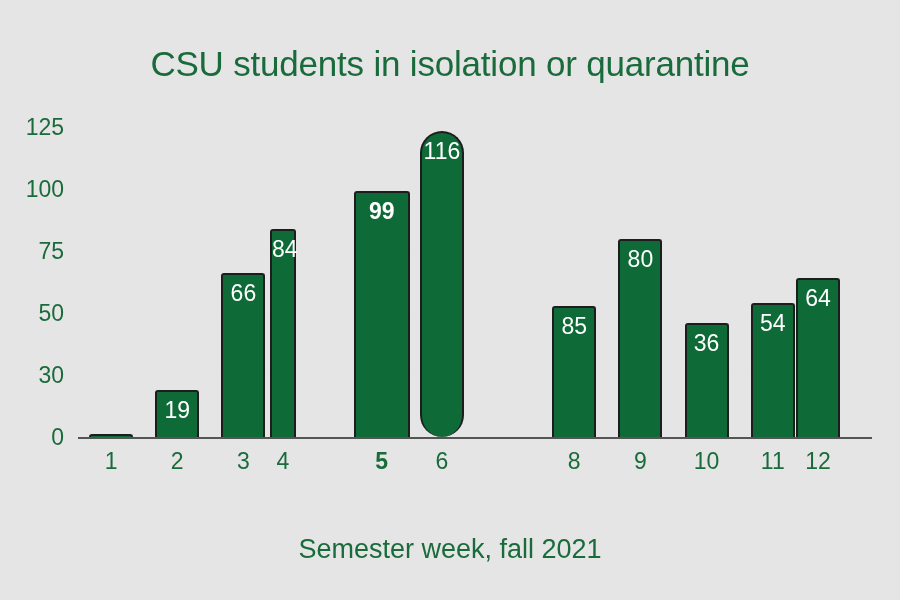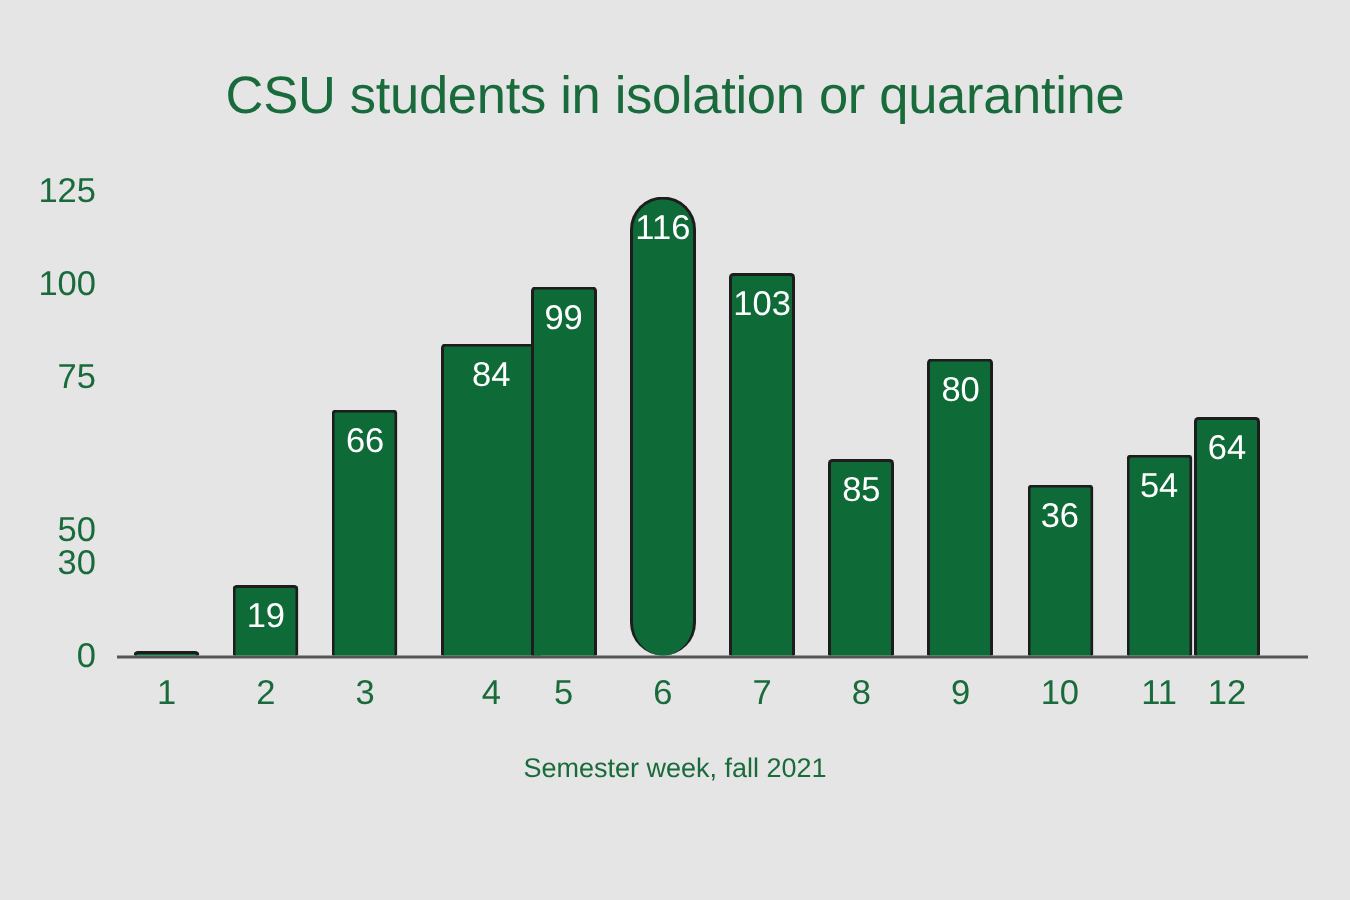"99" div.bar-slot { font-weight: none -> bold; width: 44px -> 56px }
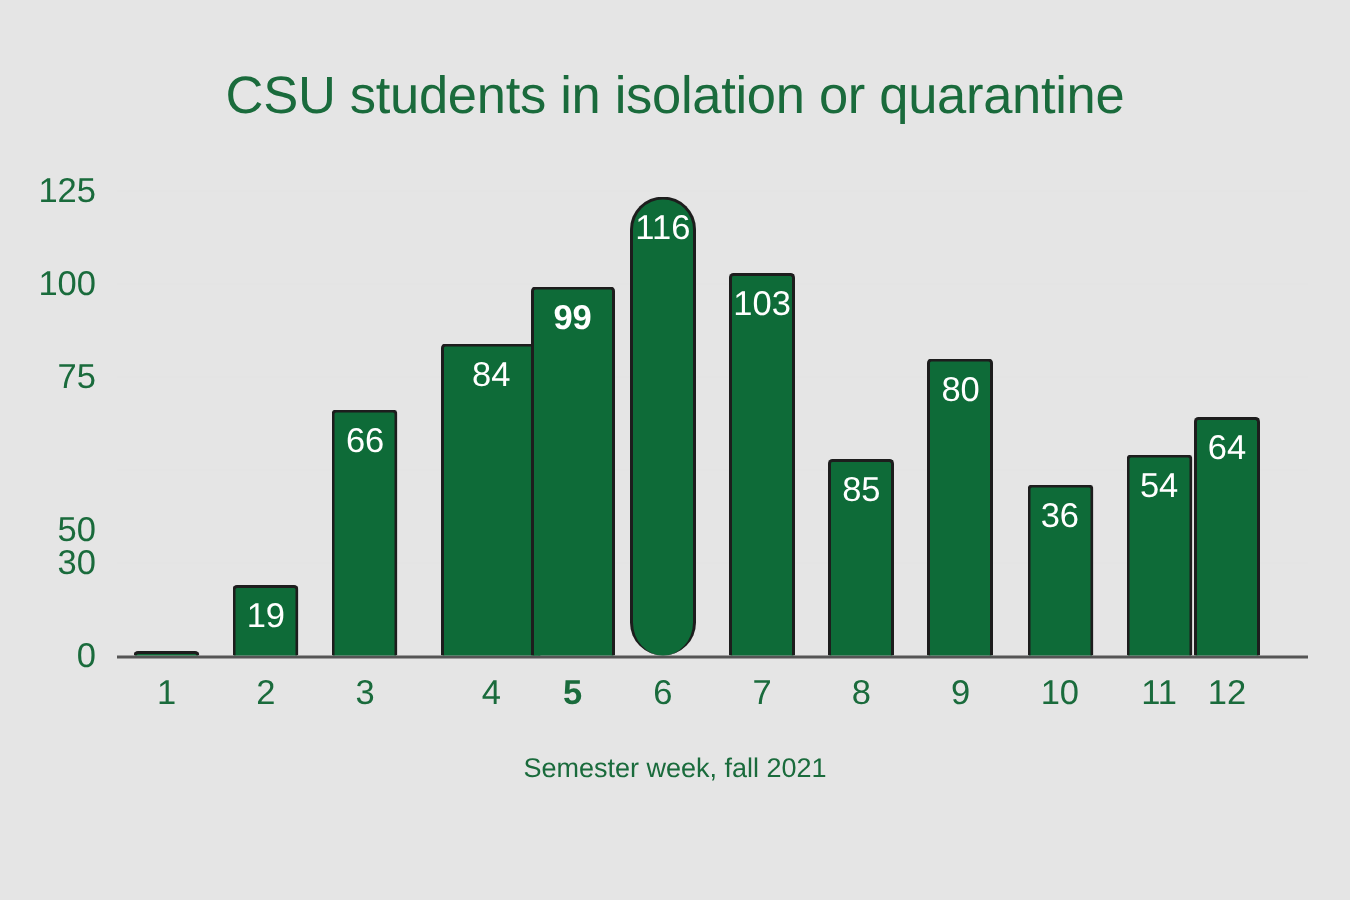"103" div.bar-slot { html: <div> <div> <div>103</div> </div> <div>7</div> </div> -> none }
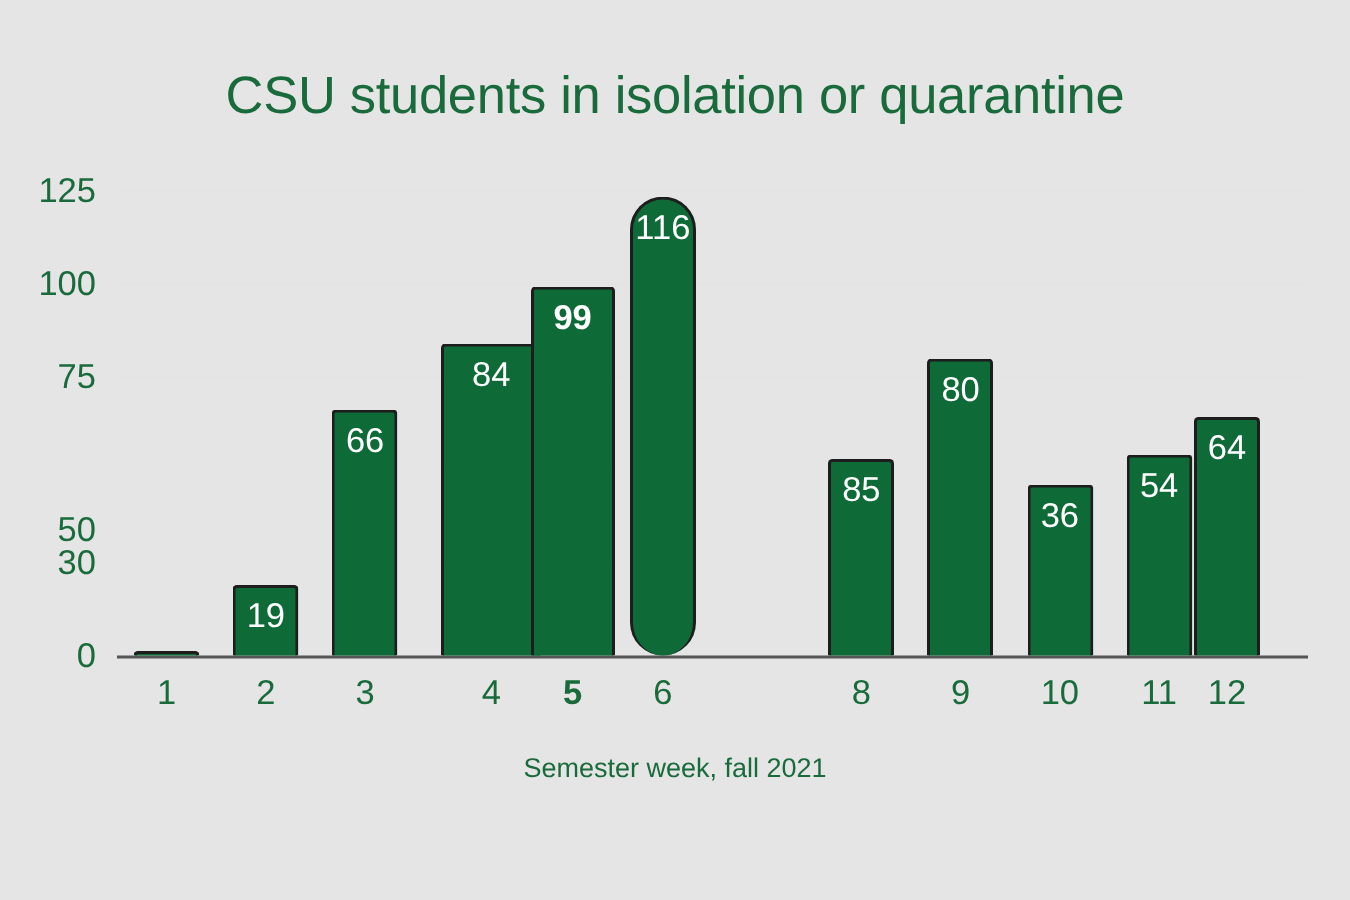"84" div.bar-slot { left: 216px -> 192px; padding-left: 41px -> none }
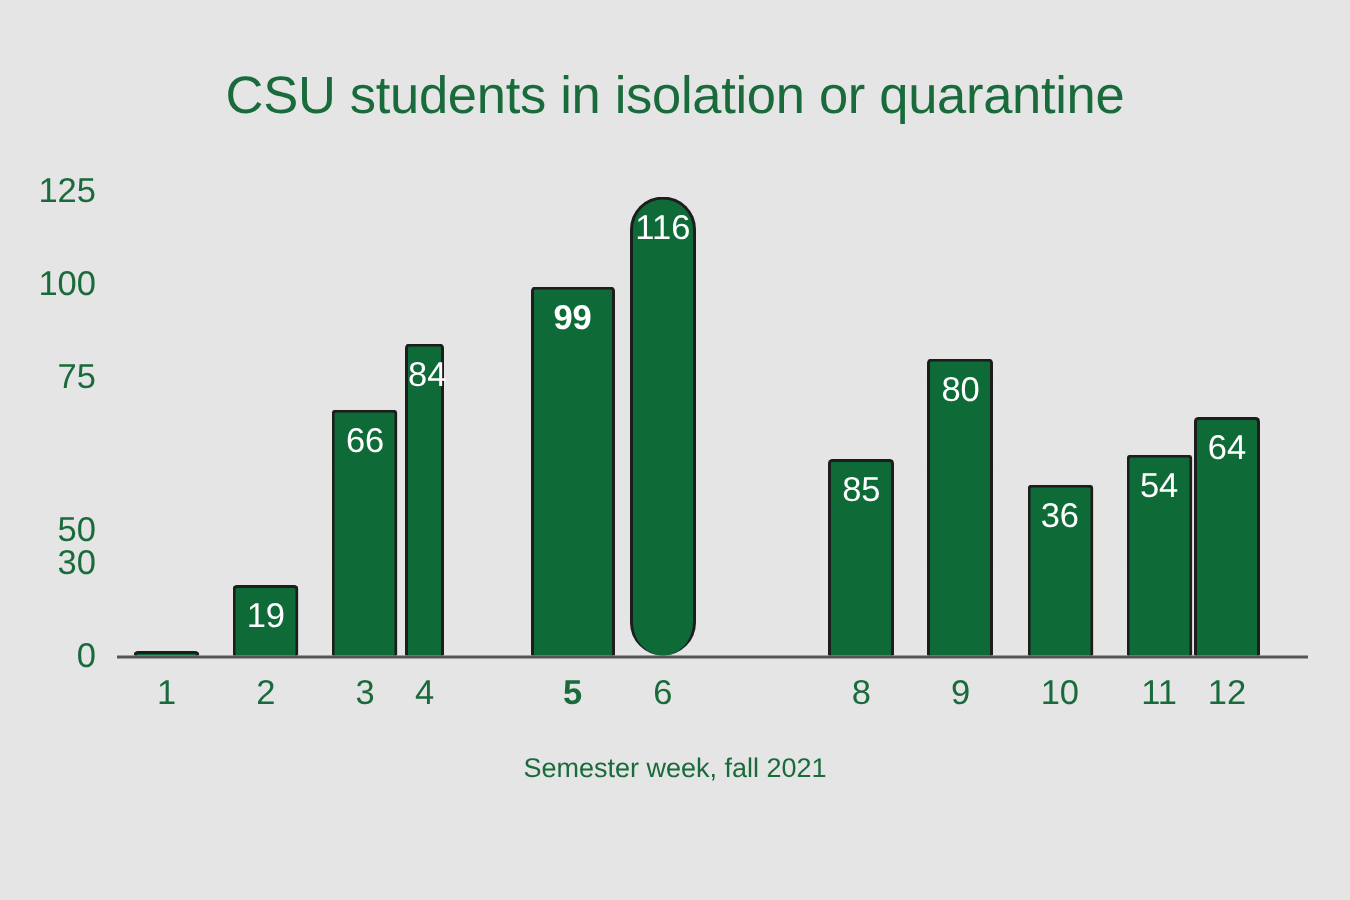"50" div.ytick { margin-top: 40px -> none }
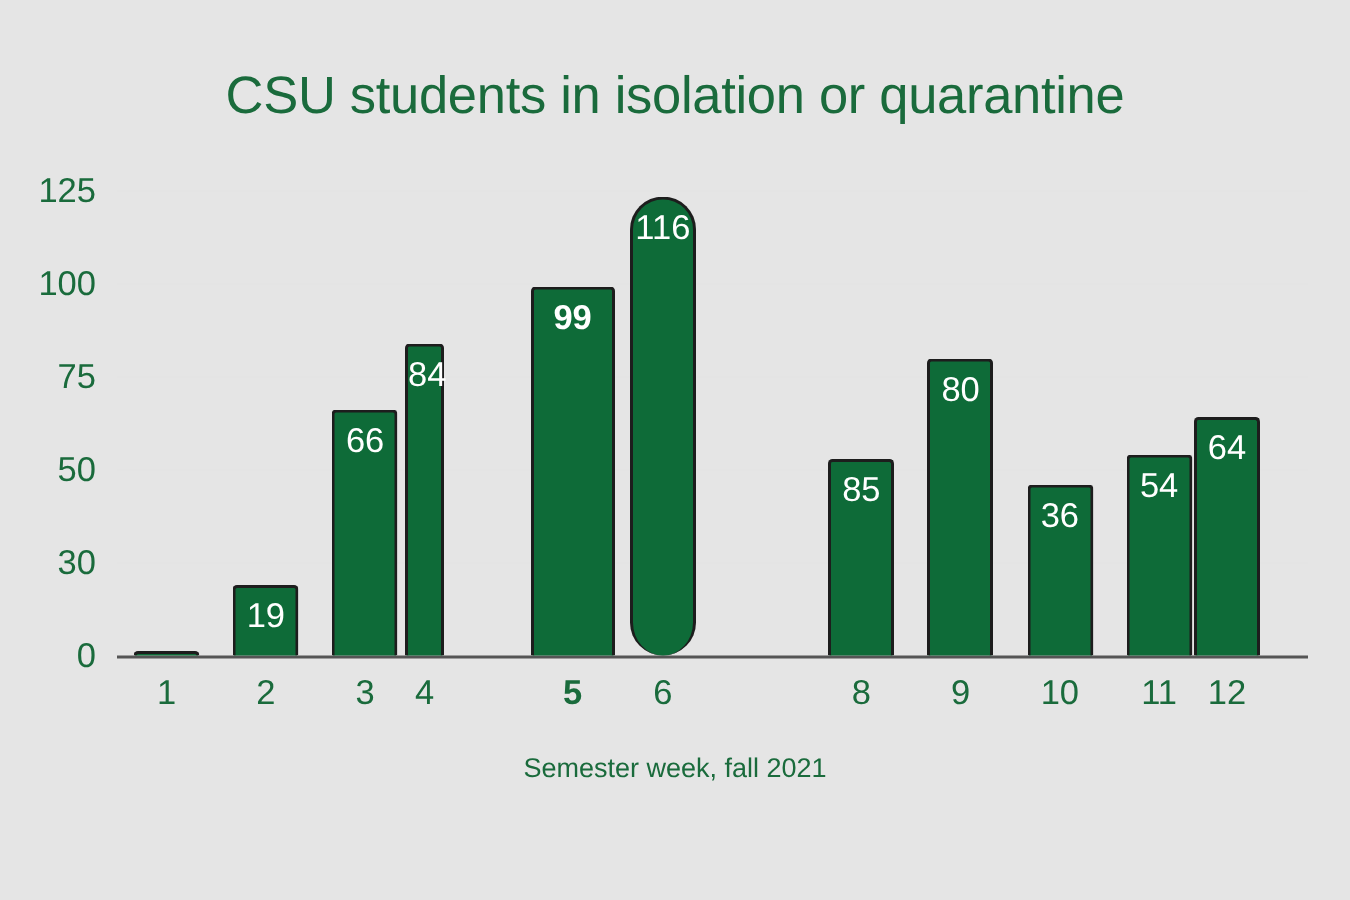"Semester week, fall 2021" .axis-title-x { font-size: 18px -> 27px; top: 502px -> 534px }
